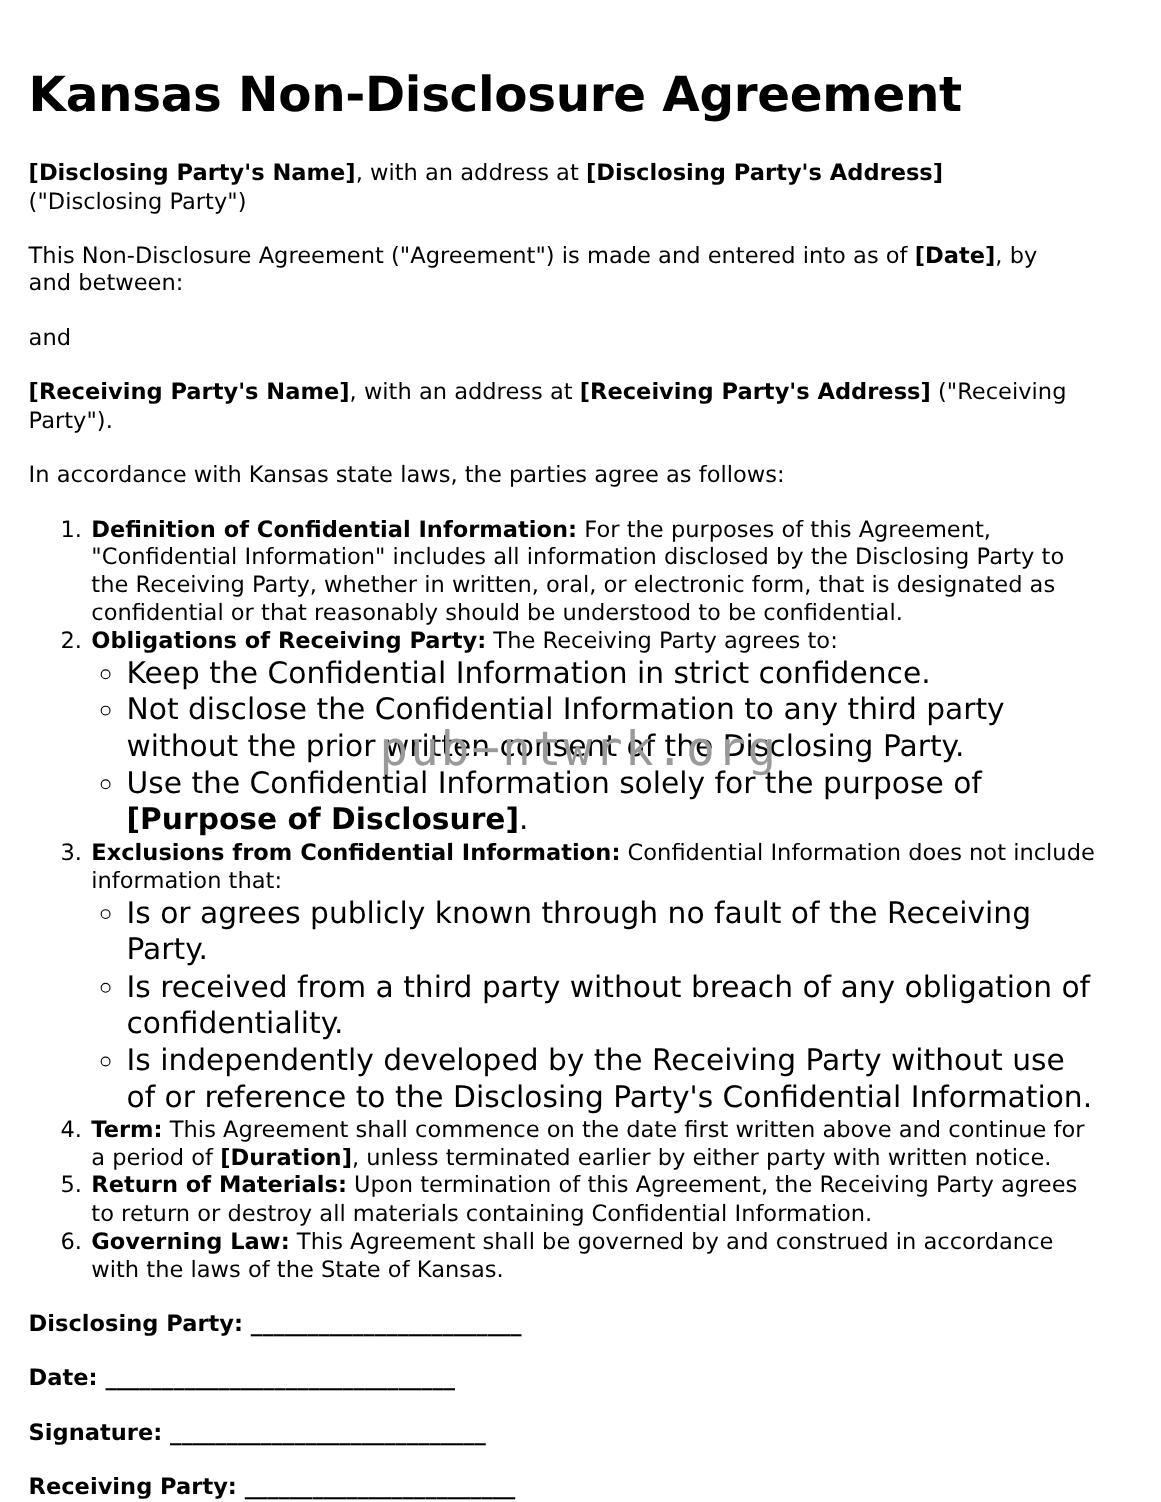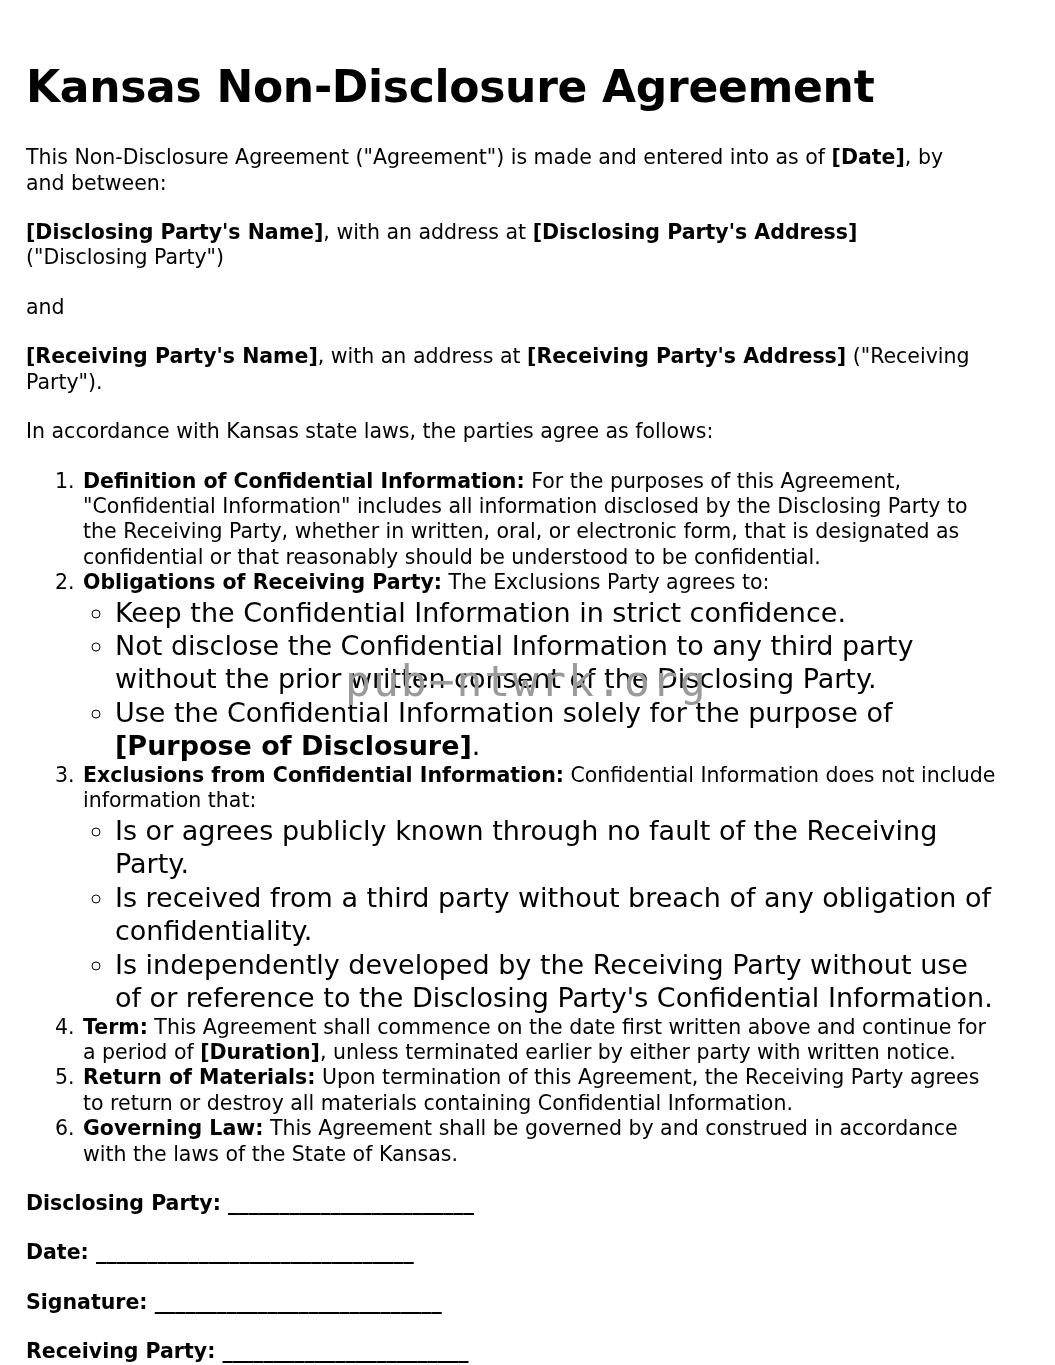"This Non-Disclosure Agreement" p.para { order: before "[Disclosing Party's Name], with an" -> after "[Disclosing Party's Name], with an" }
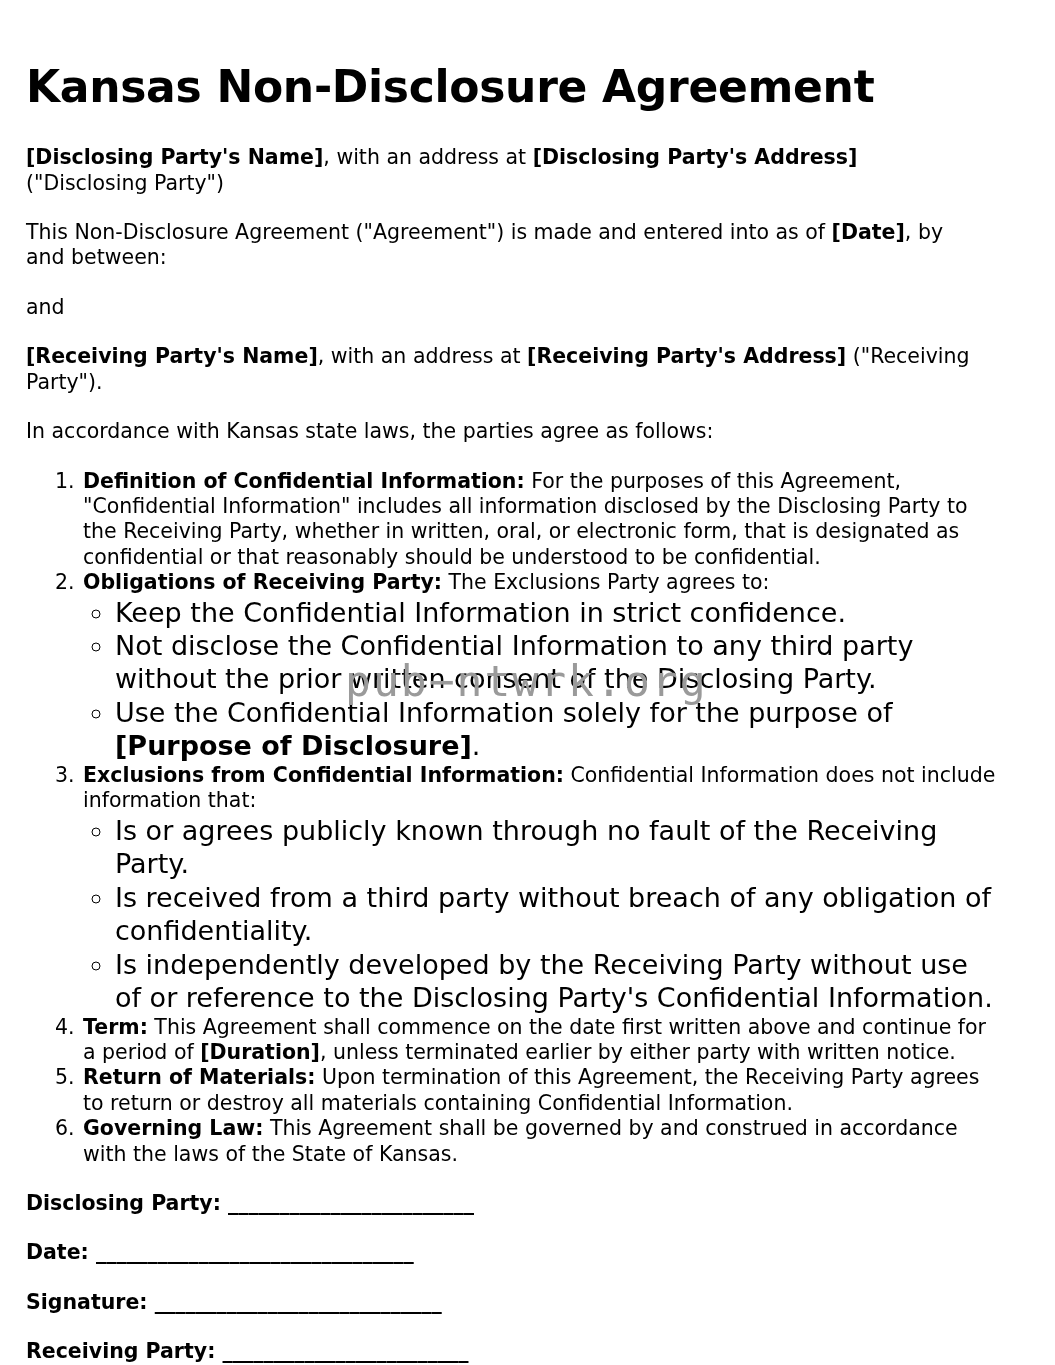"The Exclusions Party agrees to:" span { text: Exclusions -> Receiving }
